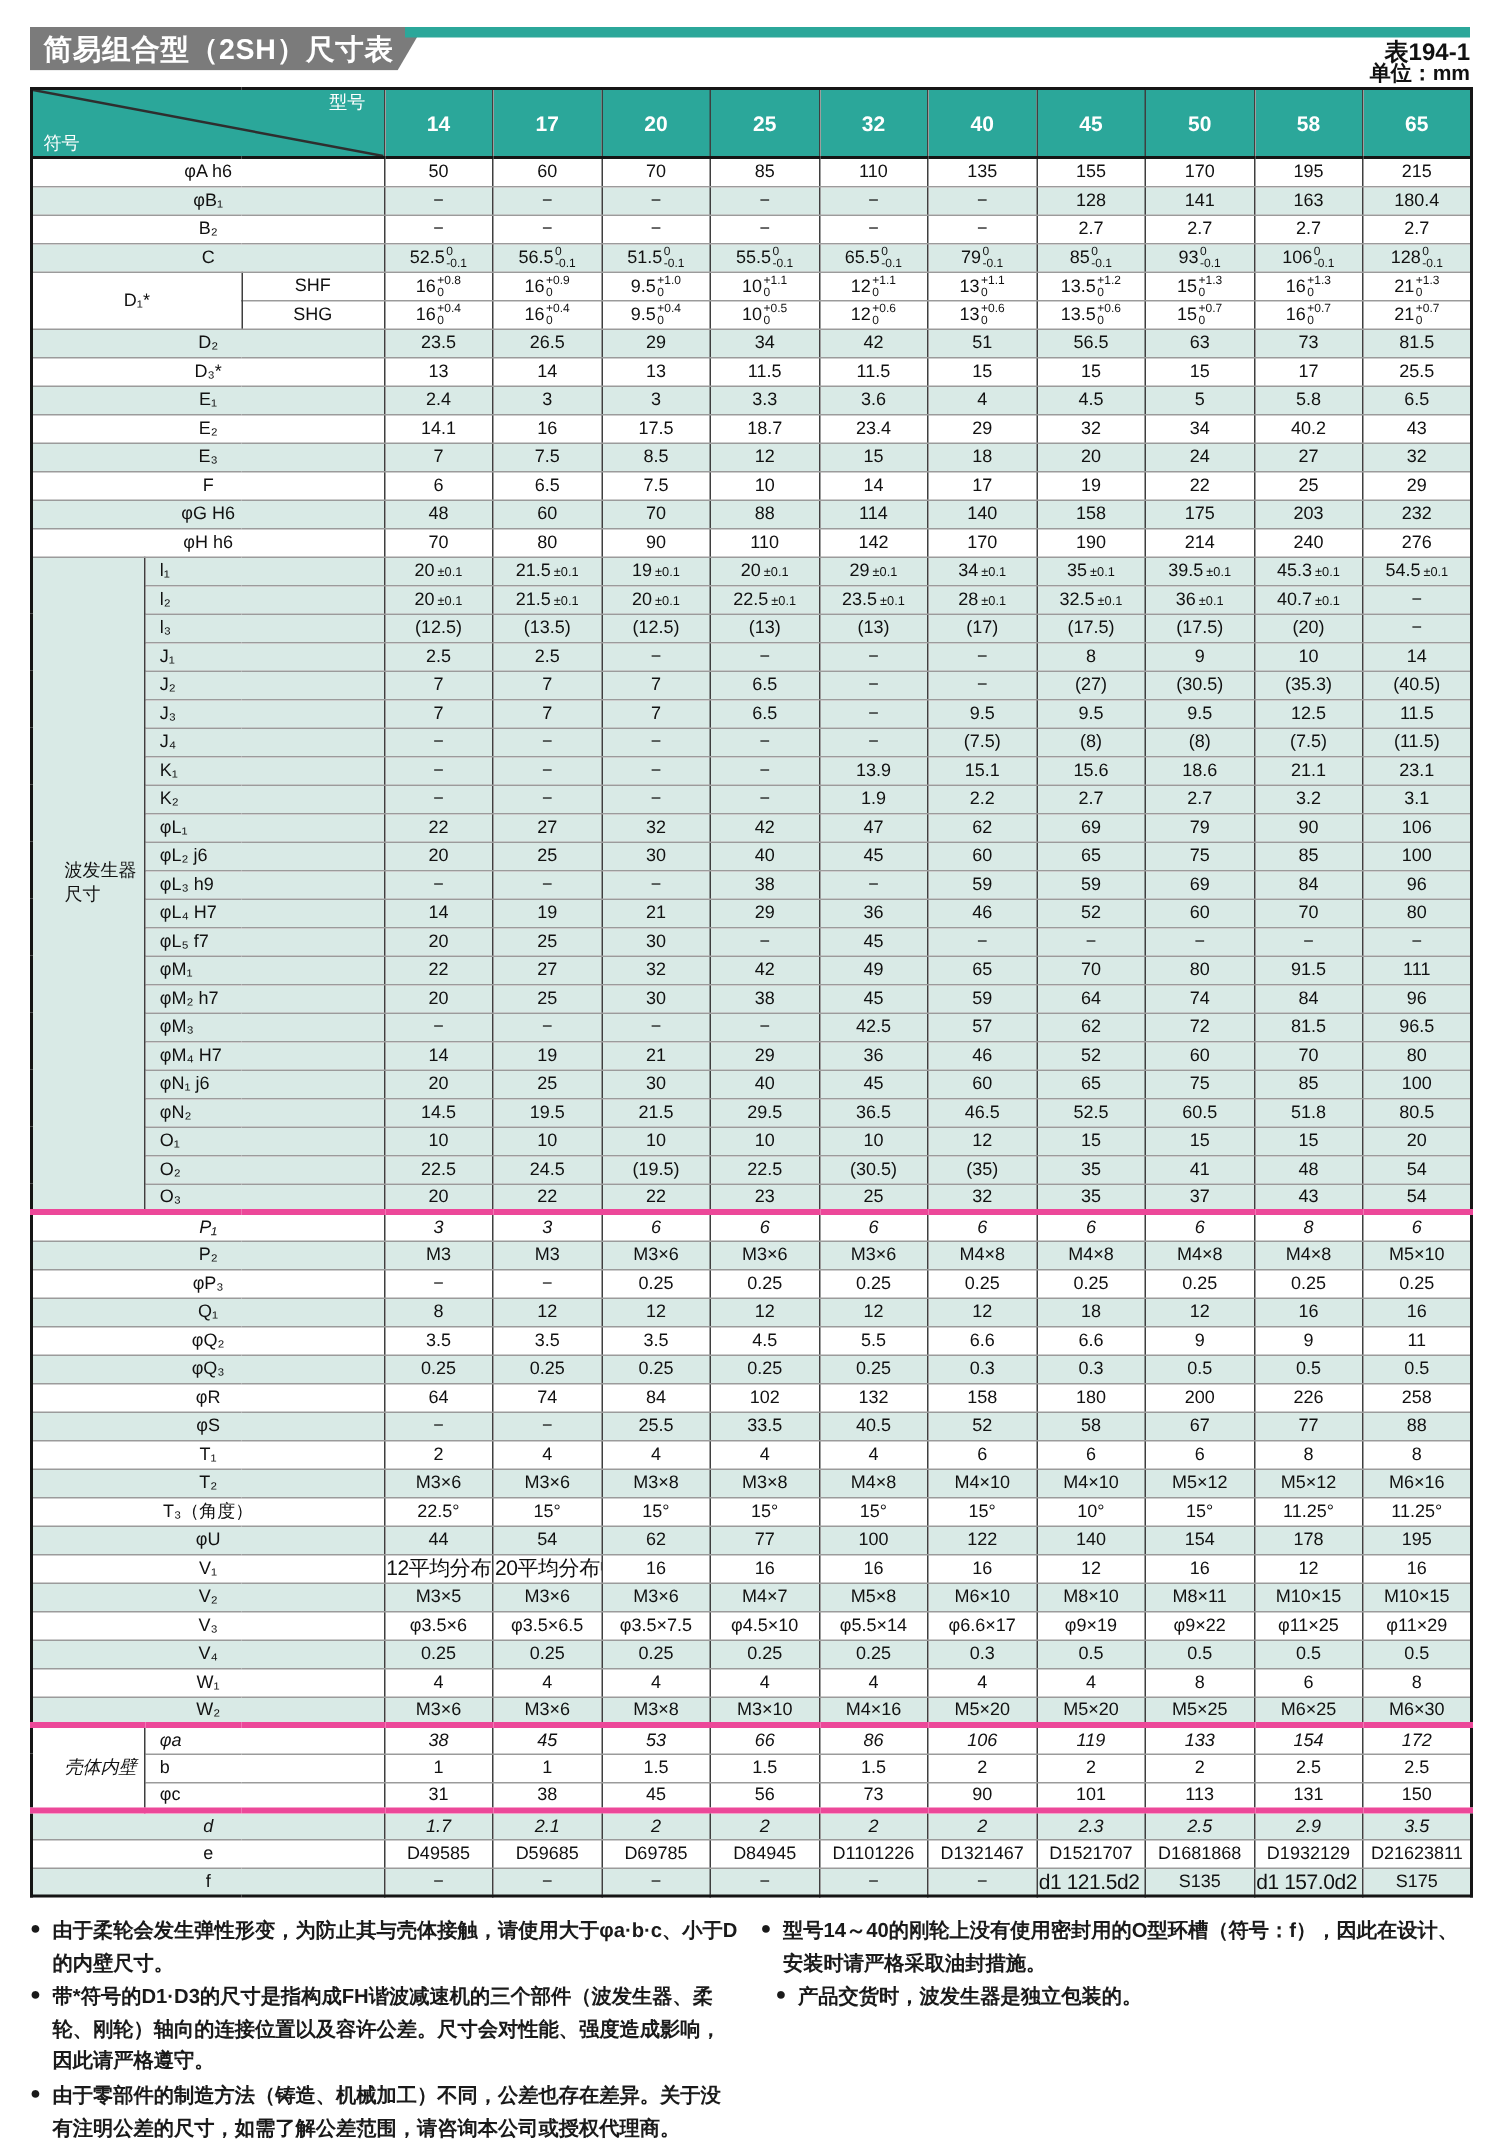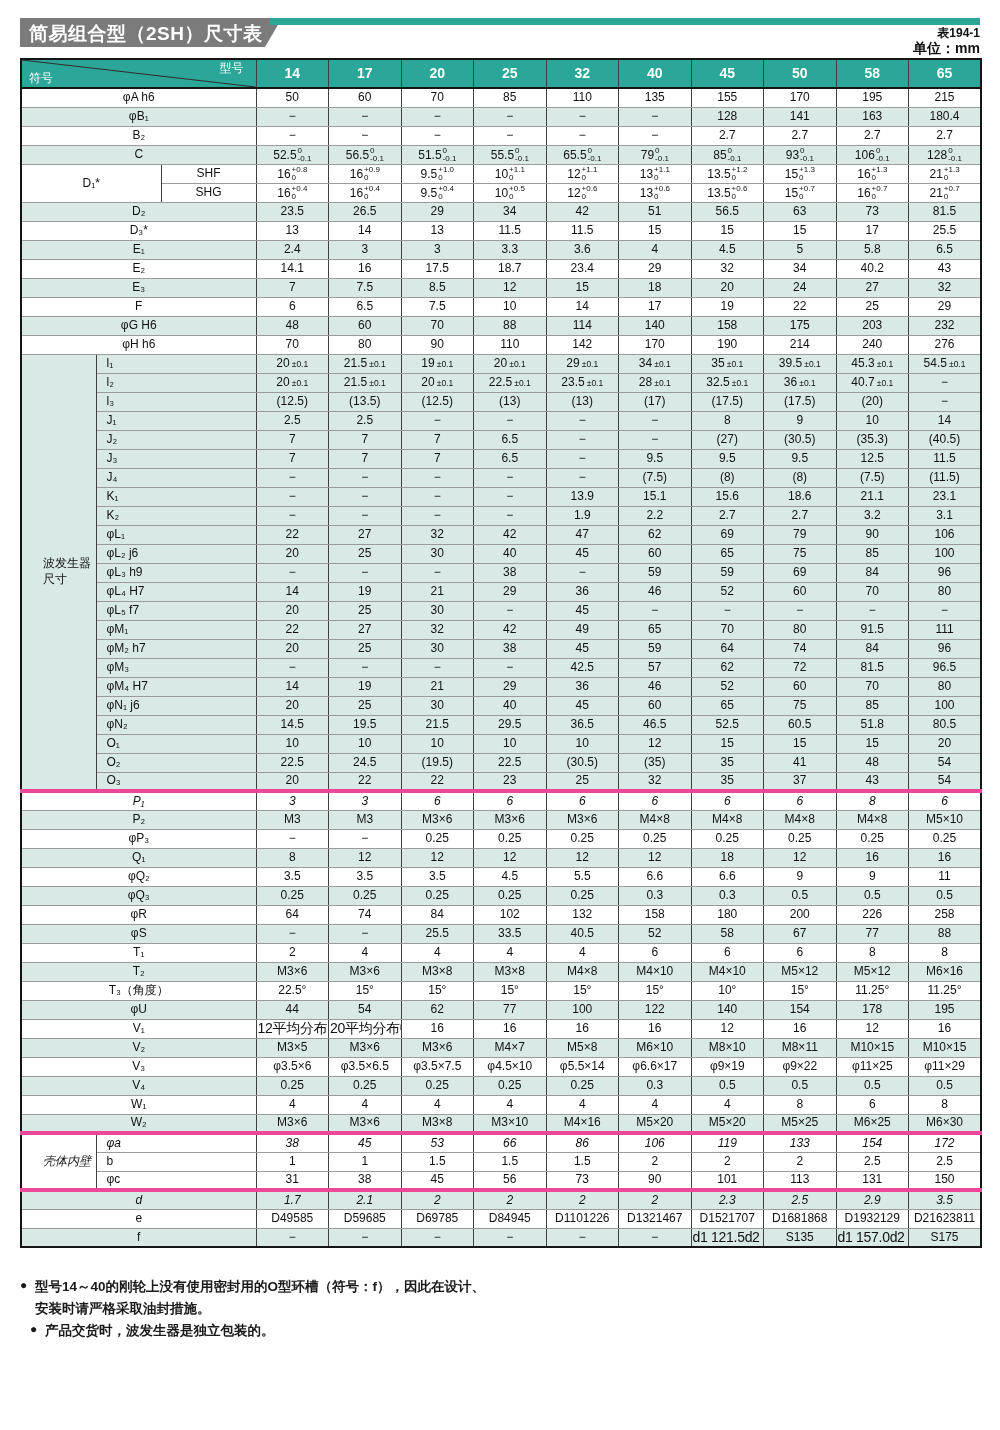"表194-1" .ref { font-size: 12px -> 16px }
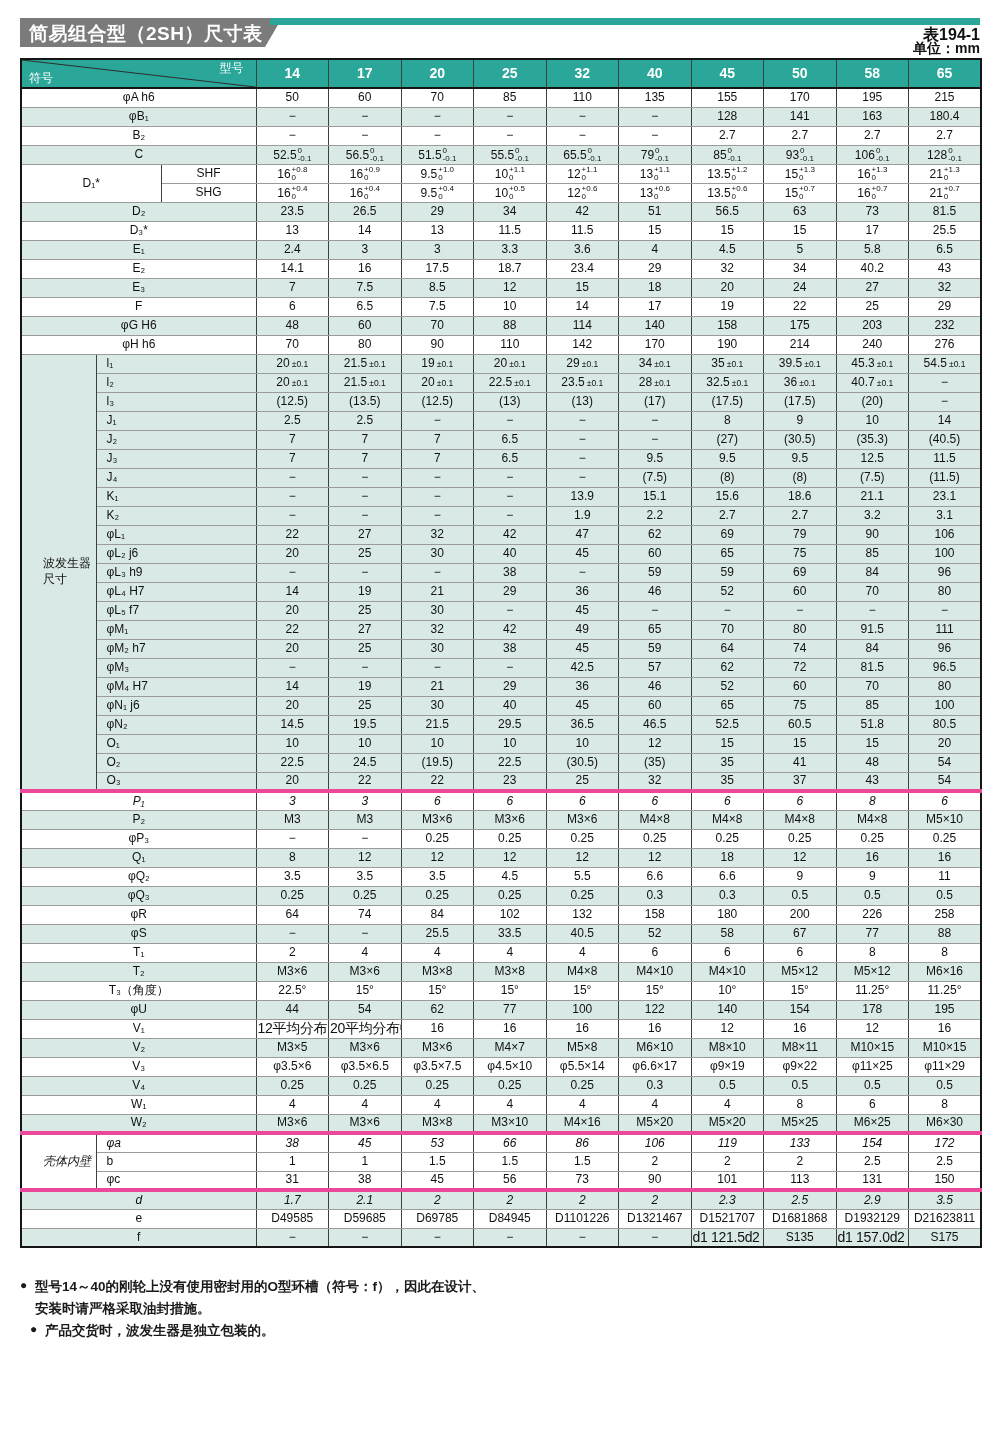"型号" thead th { height: 29px -> 46px }
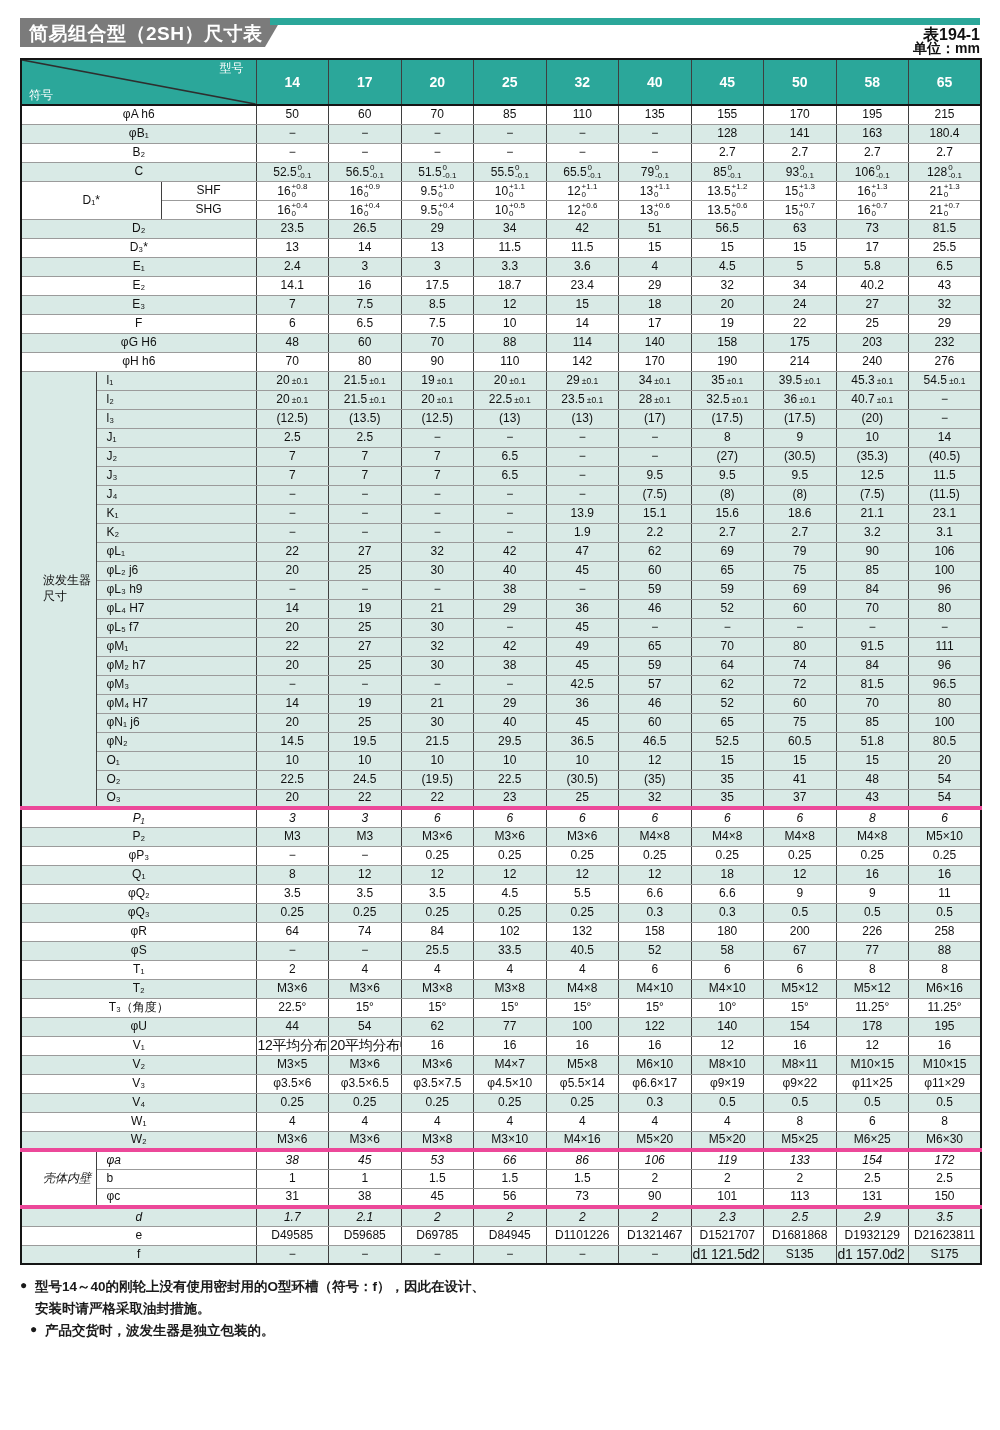"由于柔轮会发生弹性形变，为防止其与壳体接触，请使用大于φa·b·c、小于D的内壁" div.ncol { html: none -> <div> <div>由于柔轮会发生弹性形变，为防止其与壳体接触，请使用大于φa·b·c、小于D的内壁尺寸。</div> <div>带*符号的D1·D3的尺寸是指构成FH谐波减速机的三个部件（波发生器、柔轮、刚轮）轴向的连接位置以及容许公差。尺寸会对性能、强度造成影响，因此请严格遵守。</div> <div>由于零部件的制造方法（铸造、机械加工）不同，公差也存在差异。关于没有注明公差的尺寸，如需了解公差范围，请咨询本公司或授权代理商。</div> </div> }
